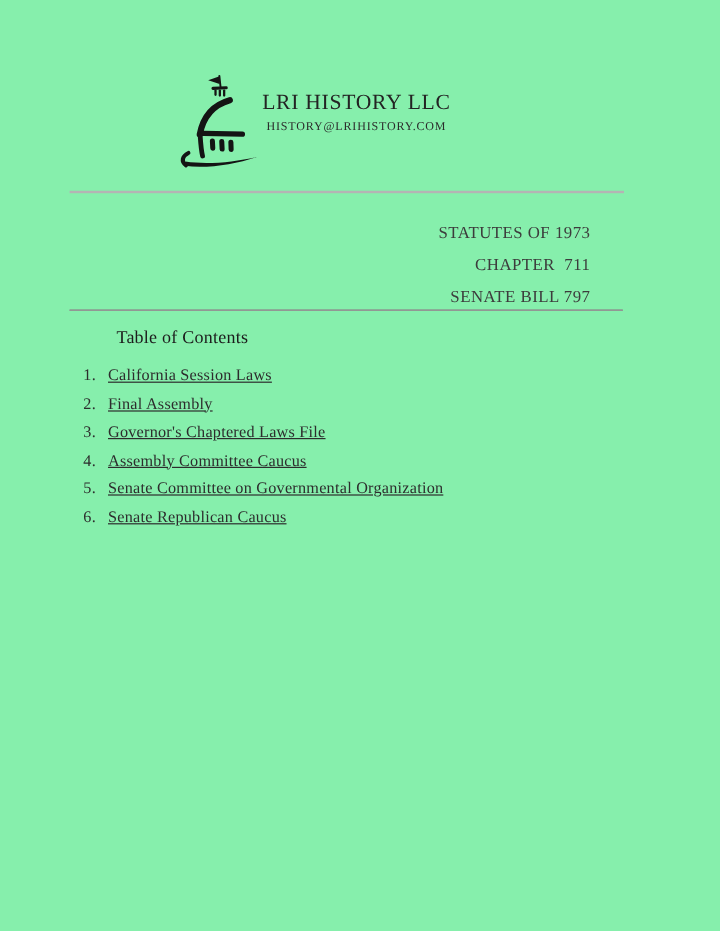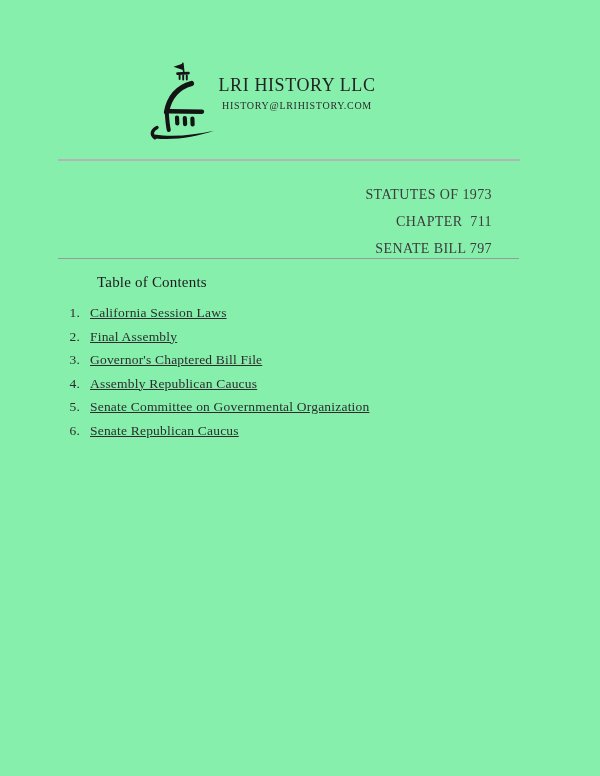"Governor's Chaptered Bill File" span.toc-label { text: Bill -> Laws }
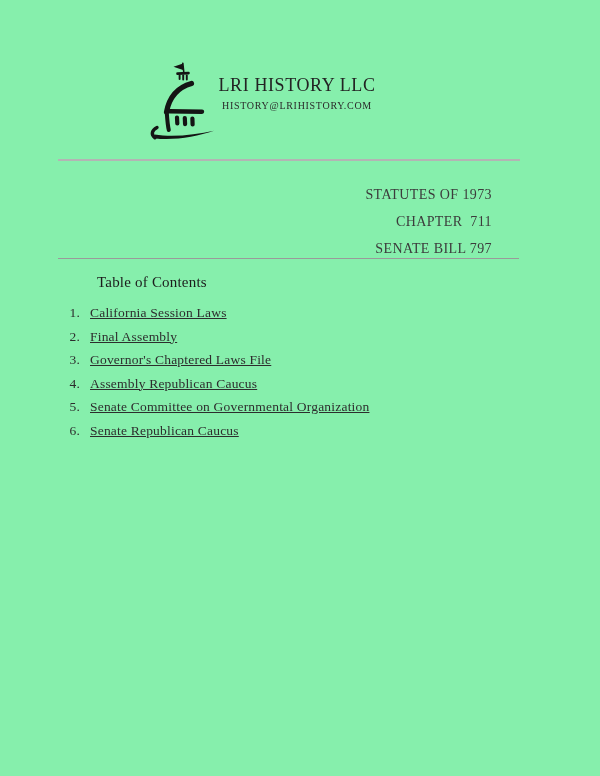"Assembly Republican Caucus" span.toc-label { text: Republican -> Committee }
